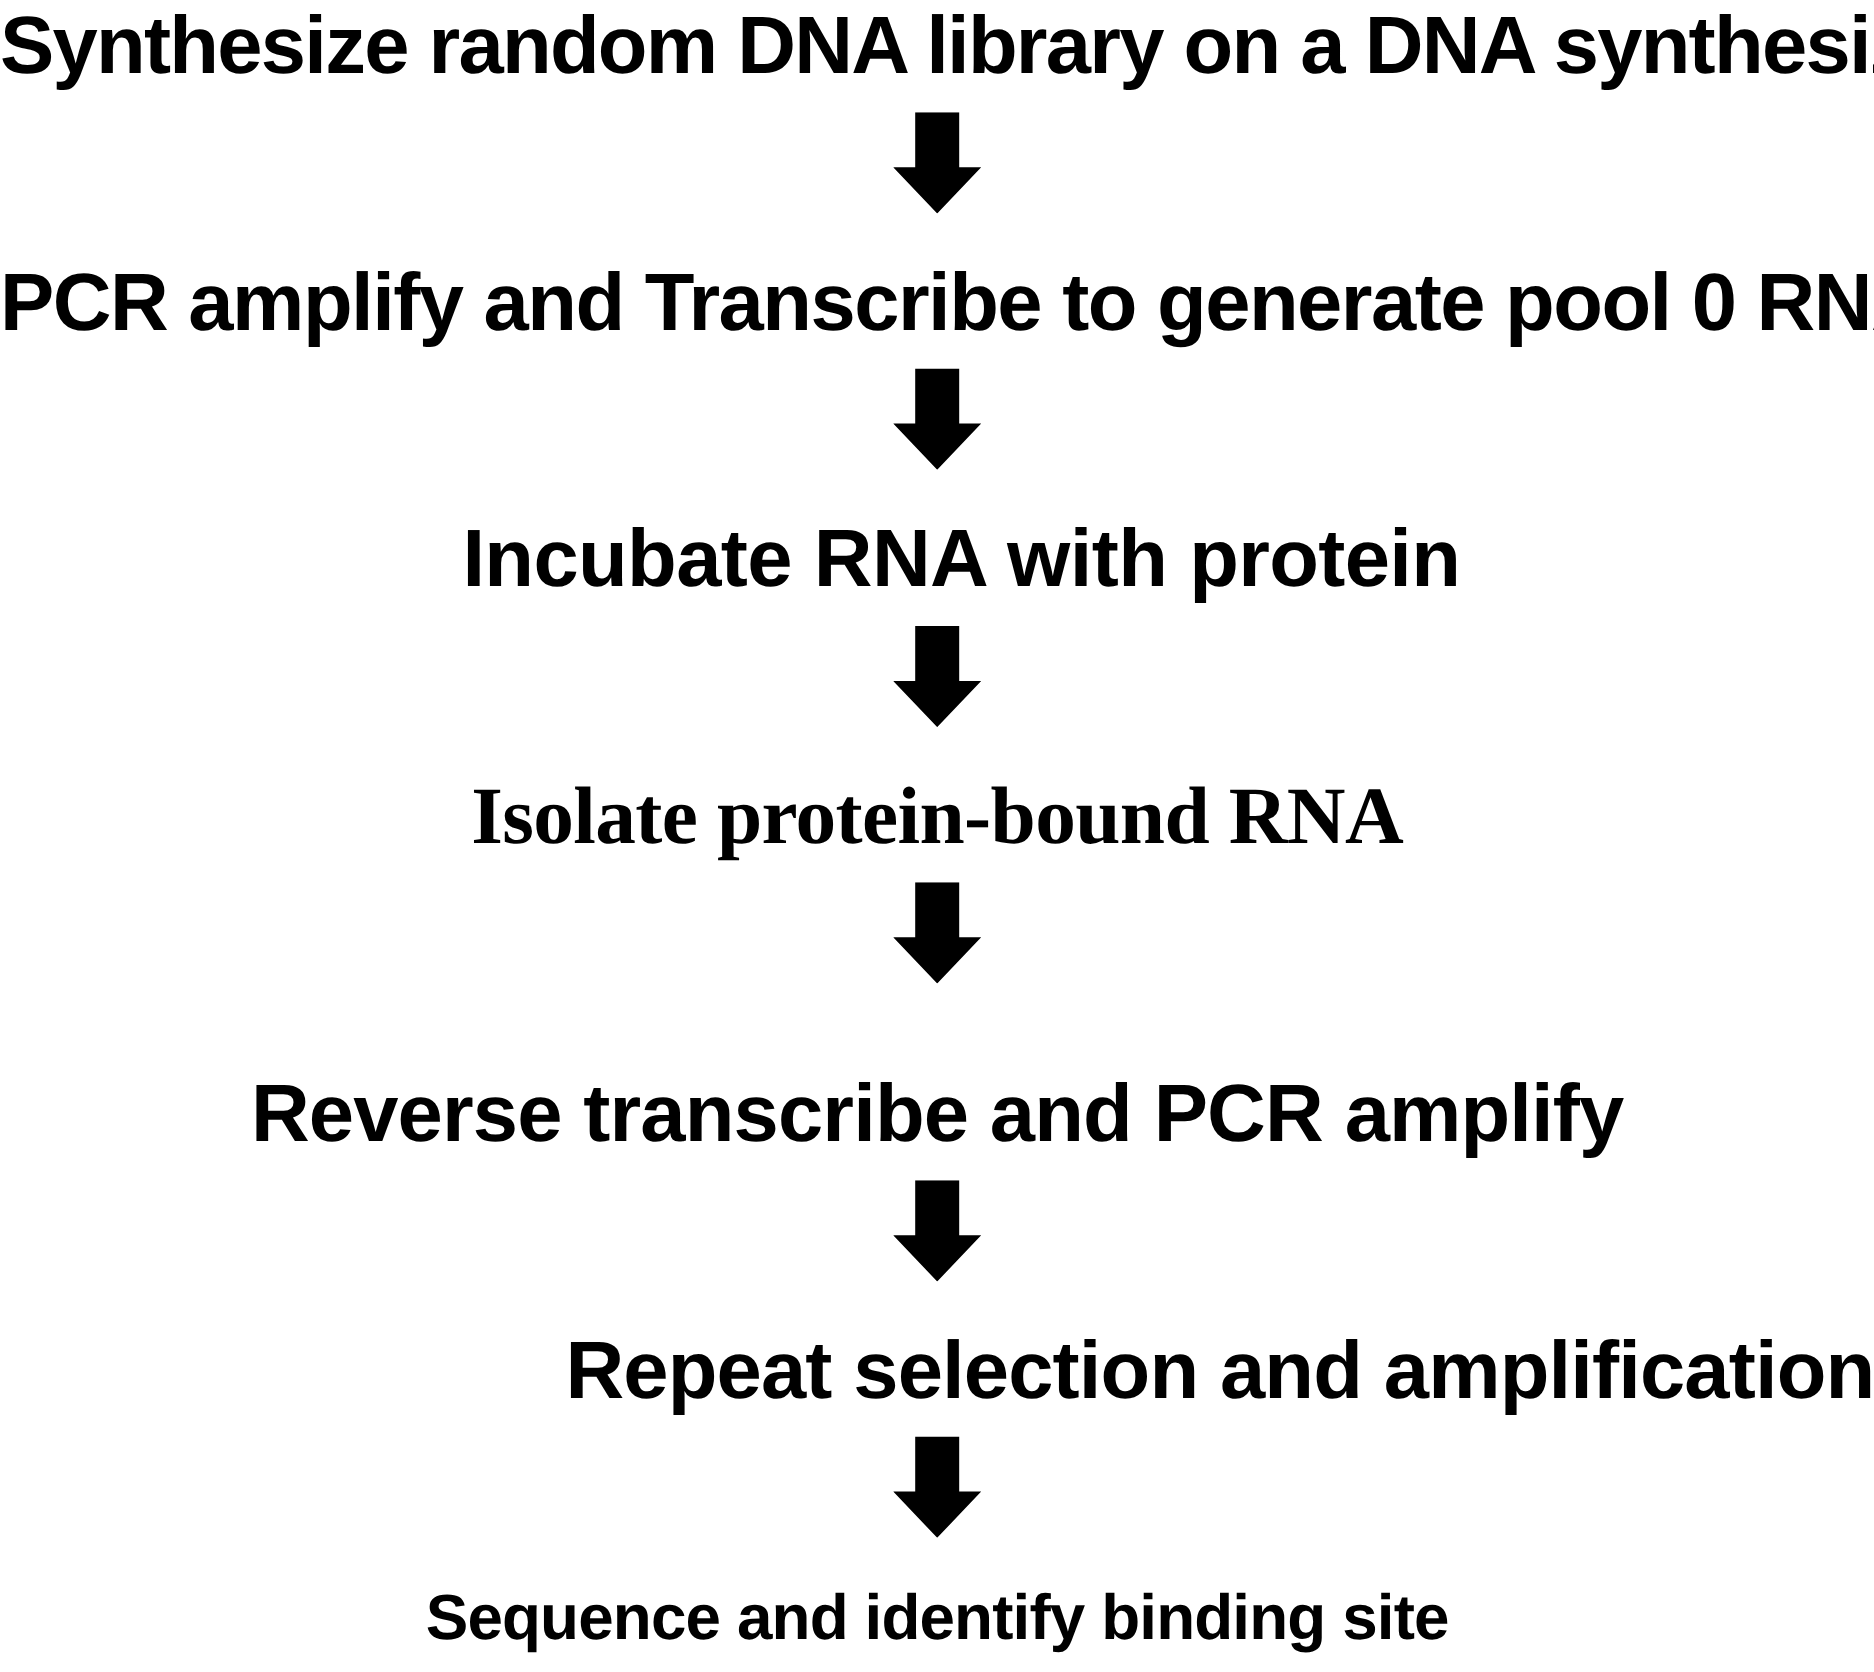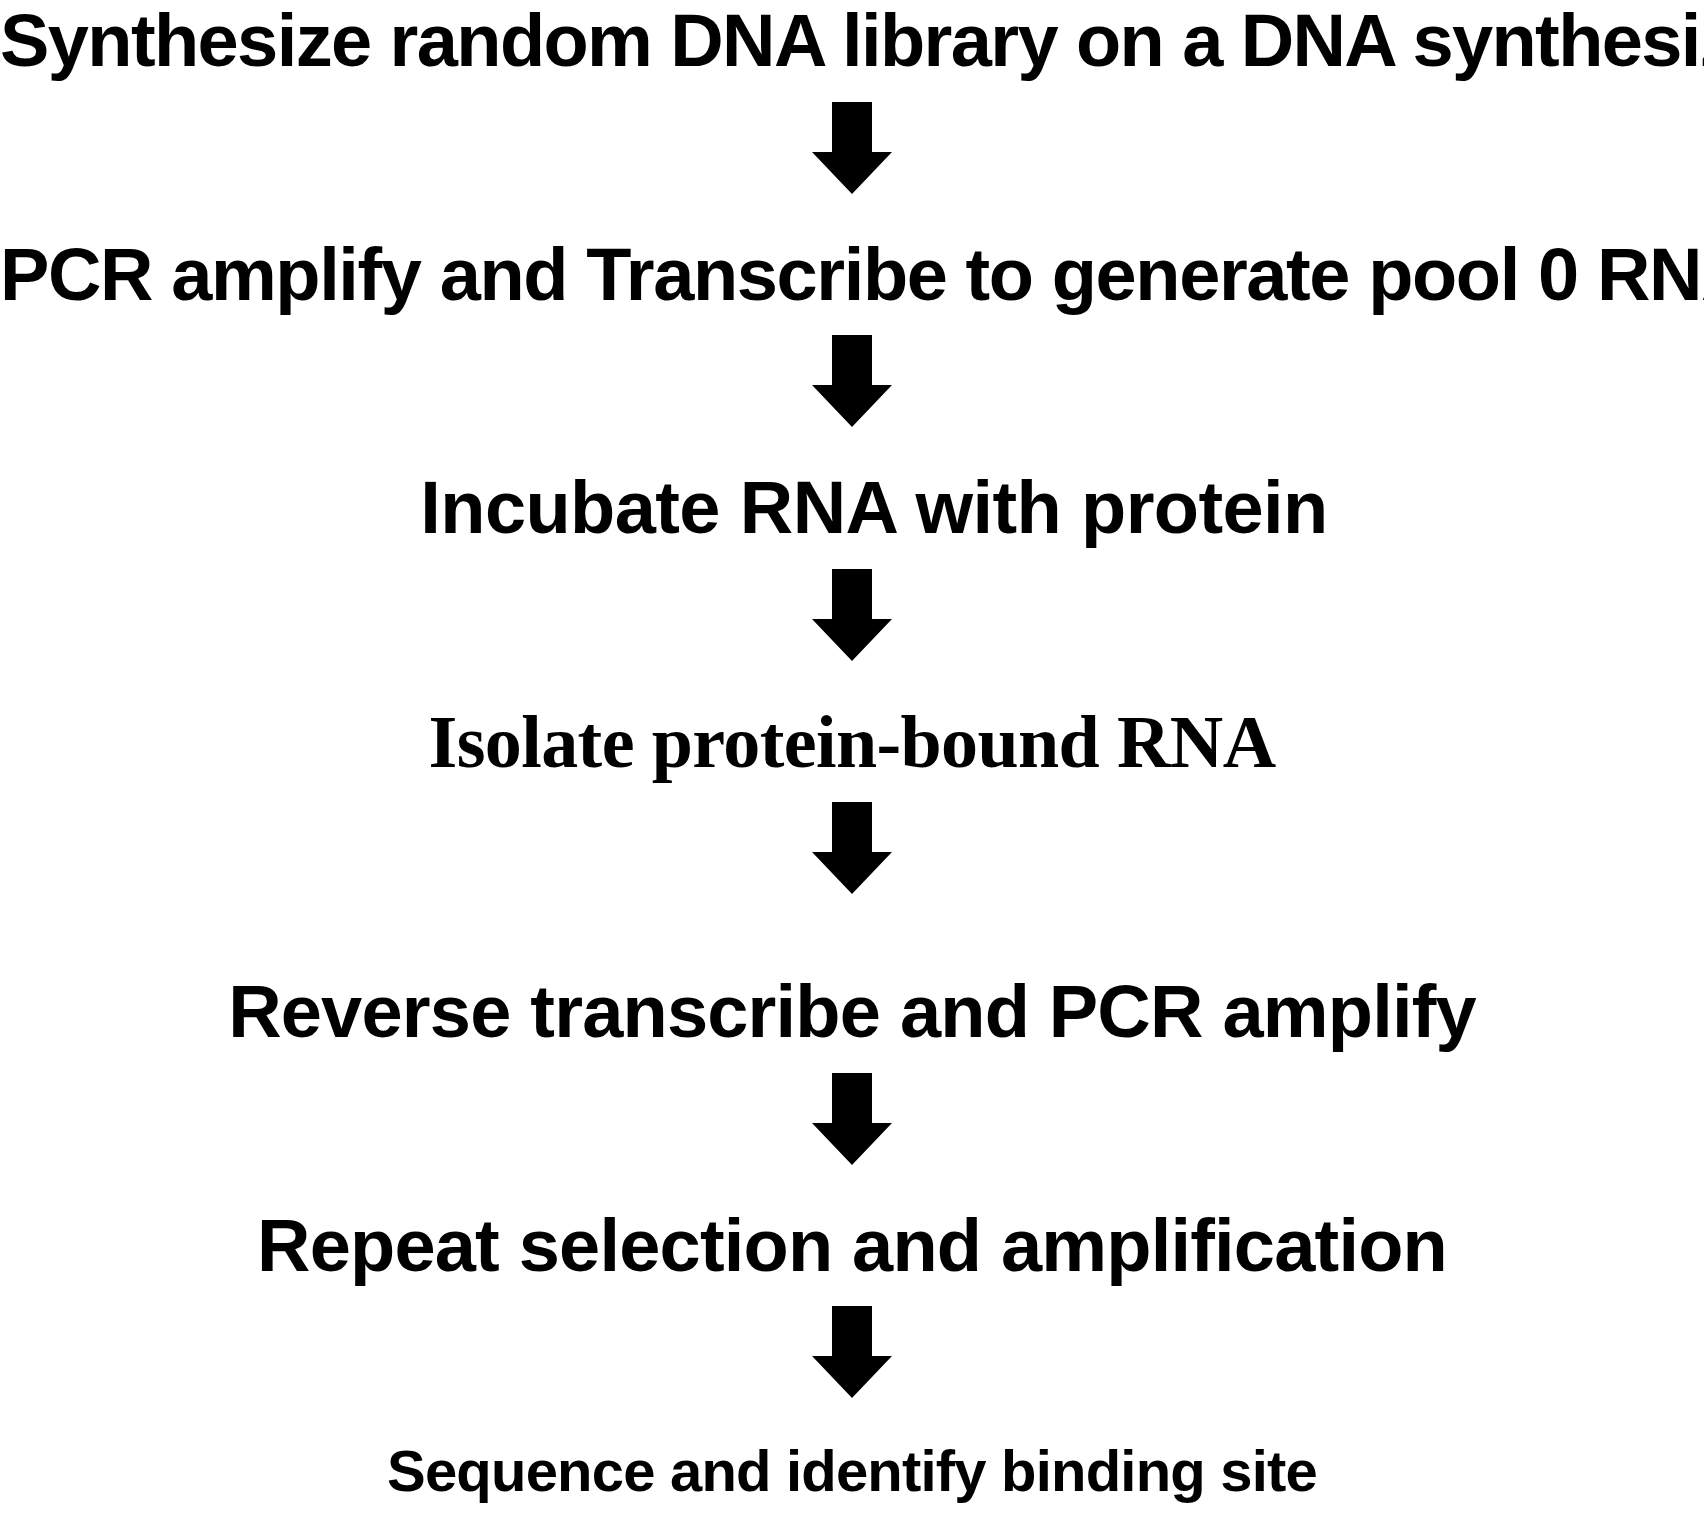"Repeat selection and amplification" .step-6 { text-align: none -> right }
